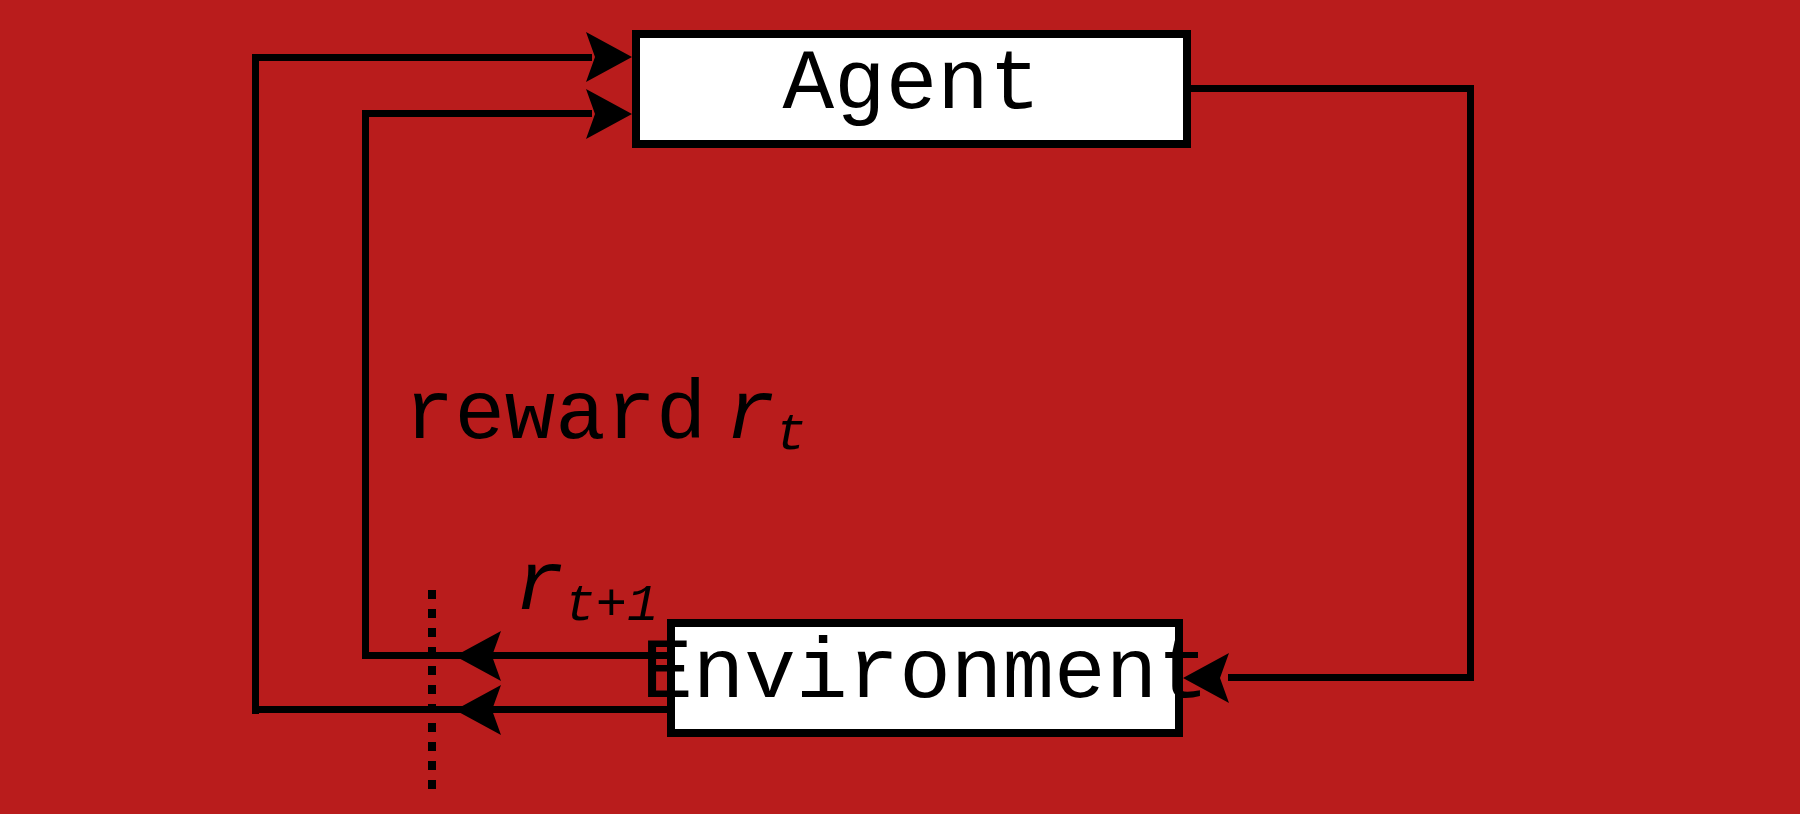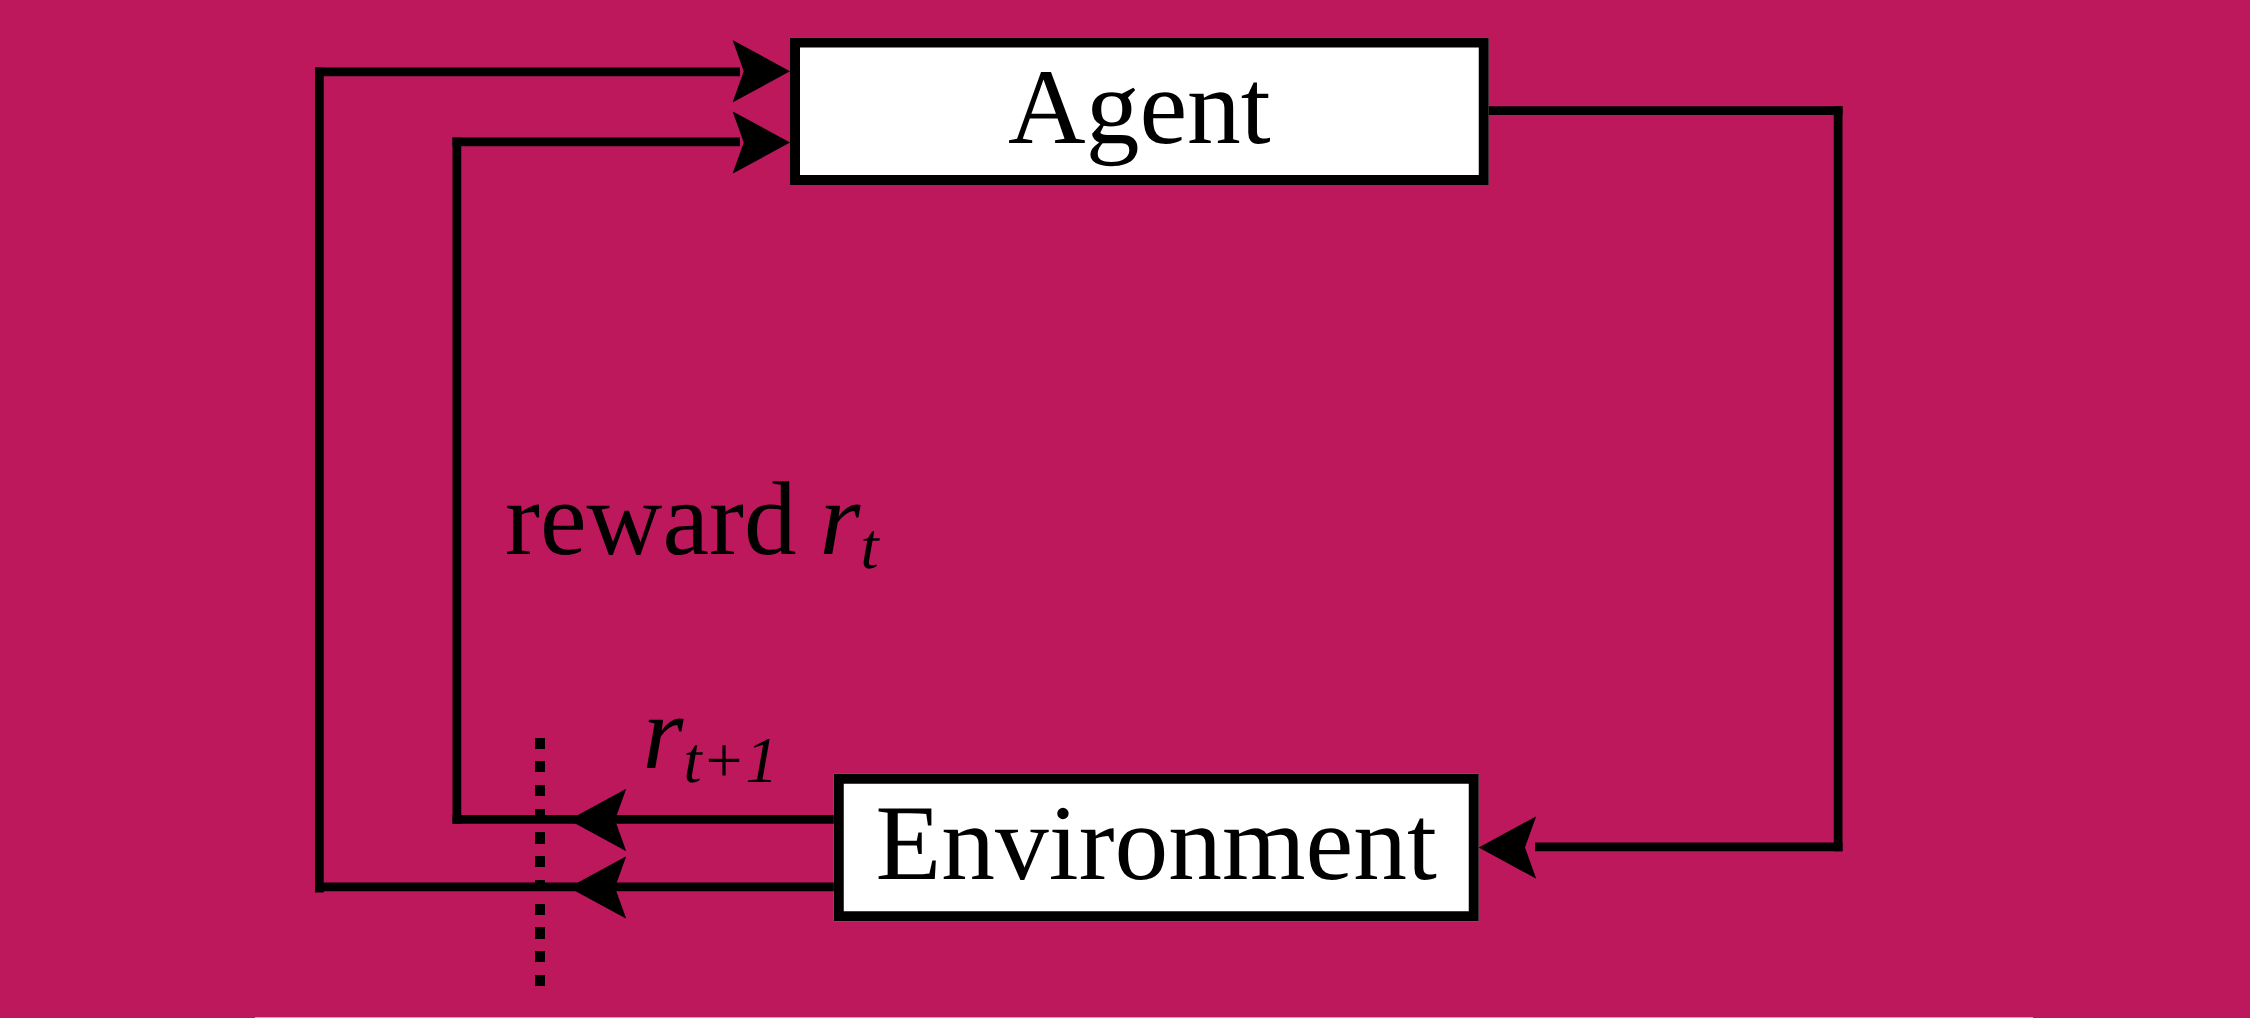"Agent" .canvas { background: #be185d -> #b91c1c; font-family: Liberation Serif, serif -> Liberation Mono, monospace }
